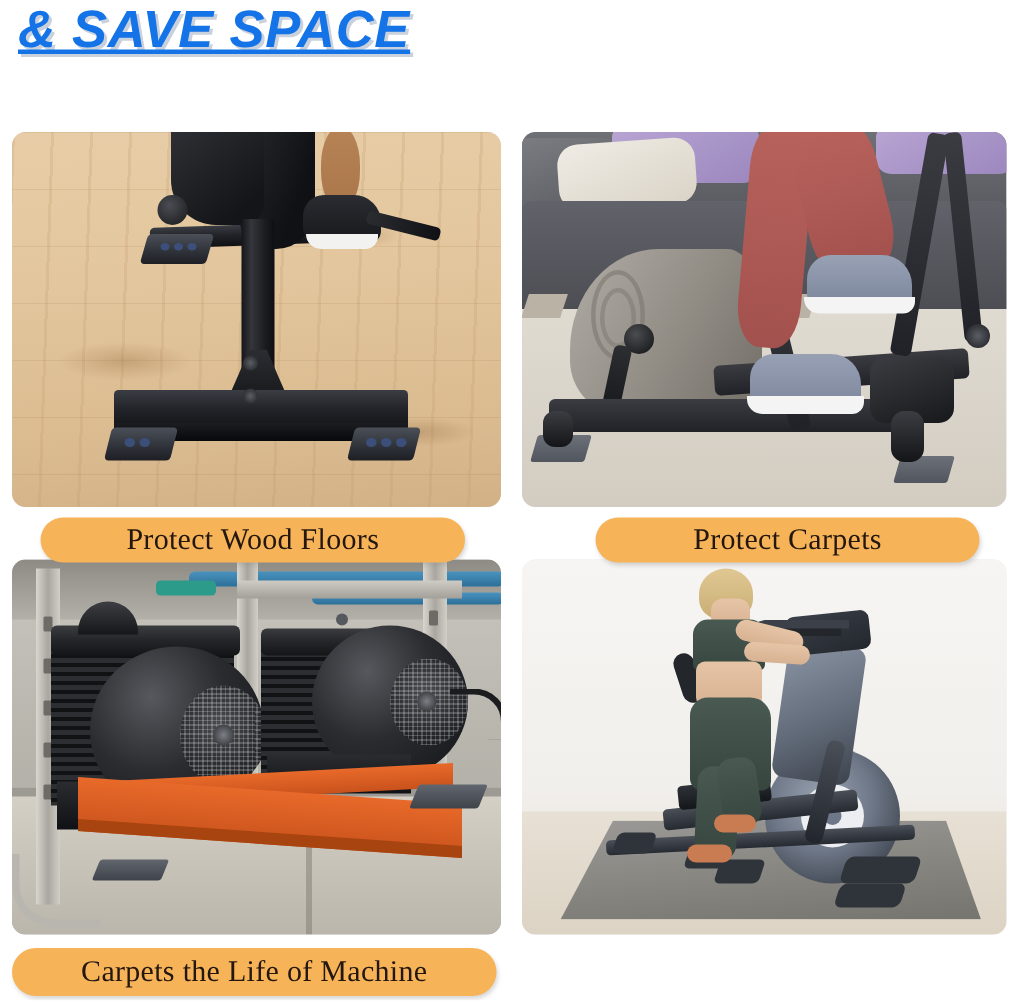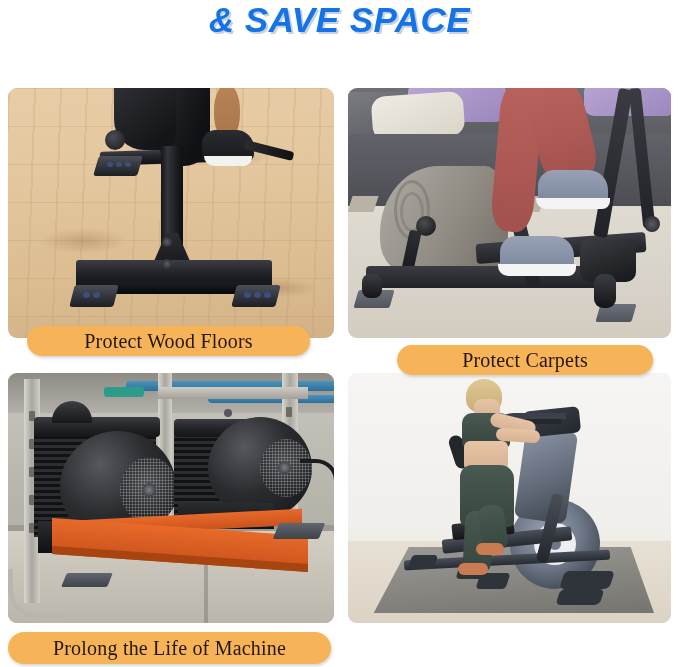"& SAVE SPACE" .headline-line-2 { text-align: center -> left; text-decoration: none -> underline }
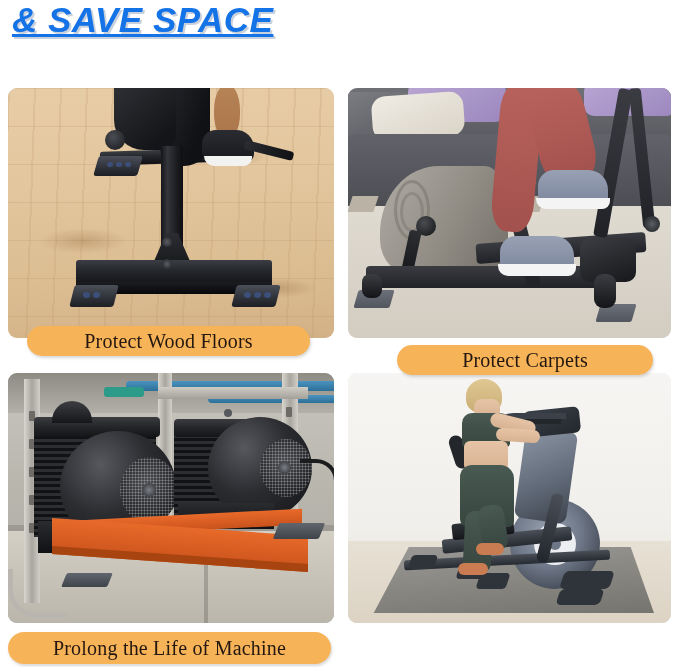"Protect Wood Floors" .pill-tl { top: 326px -> 345px }
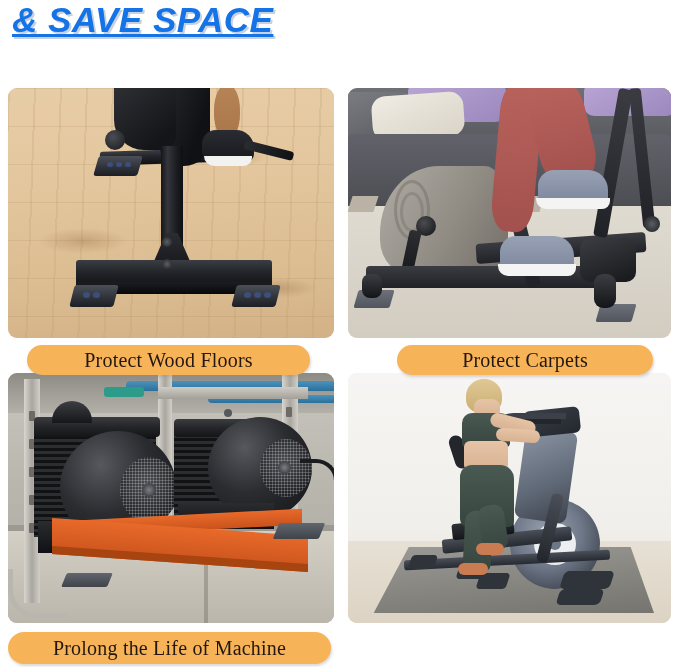"Prolong the Life of Machine" span.pill-text { text: Prolong -> Carpets }
